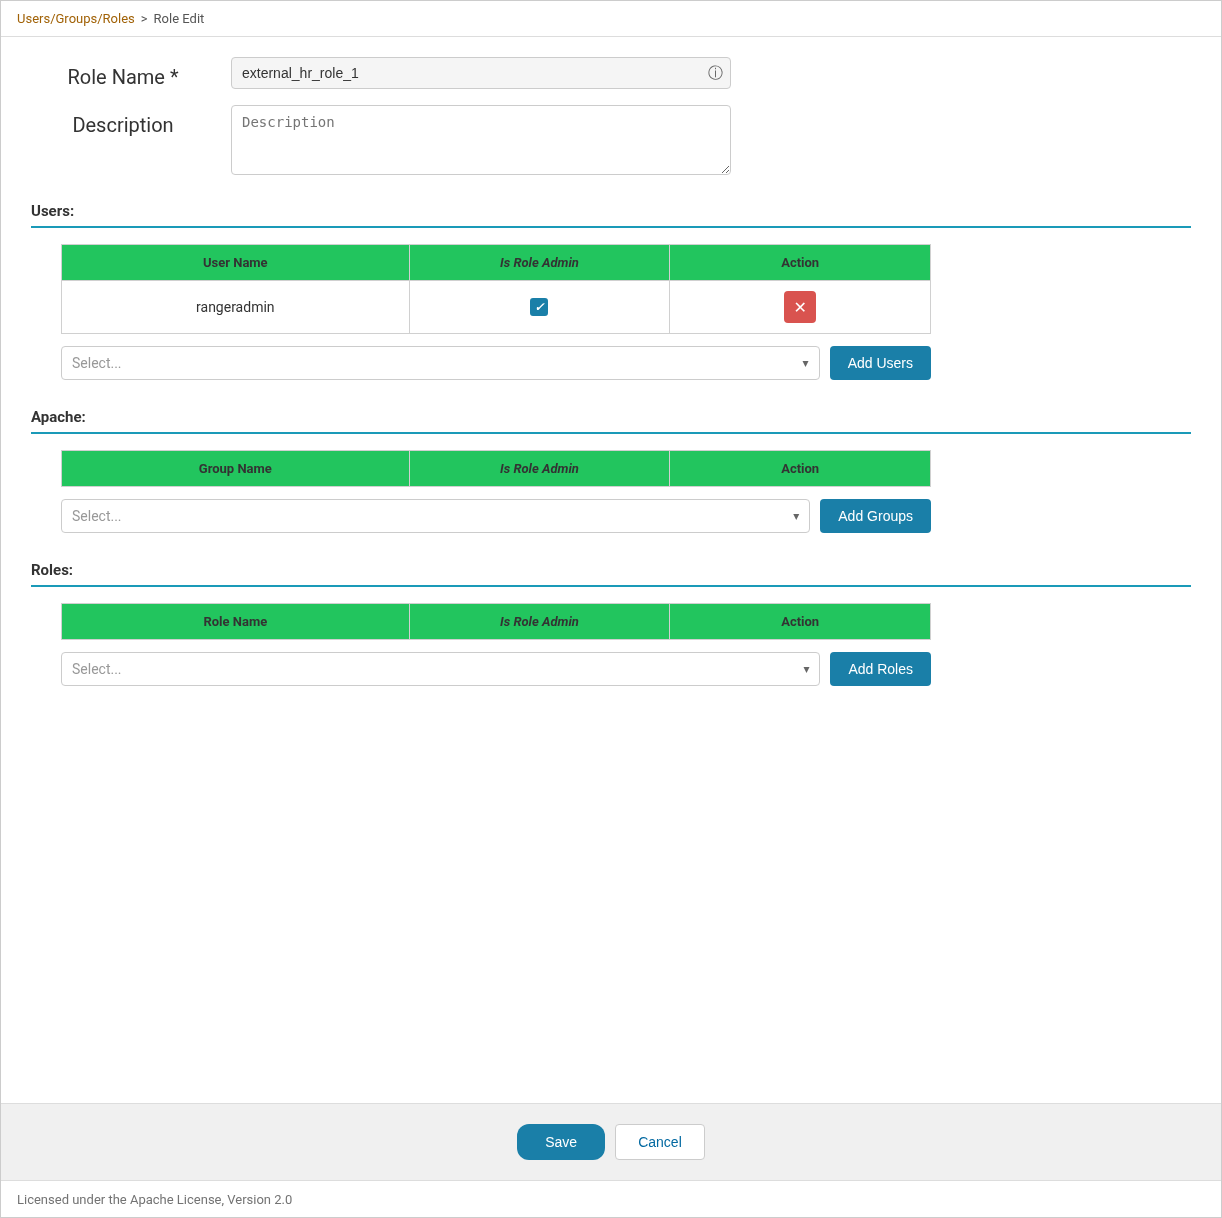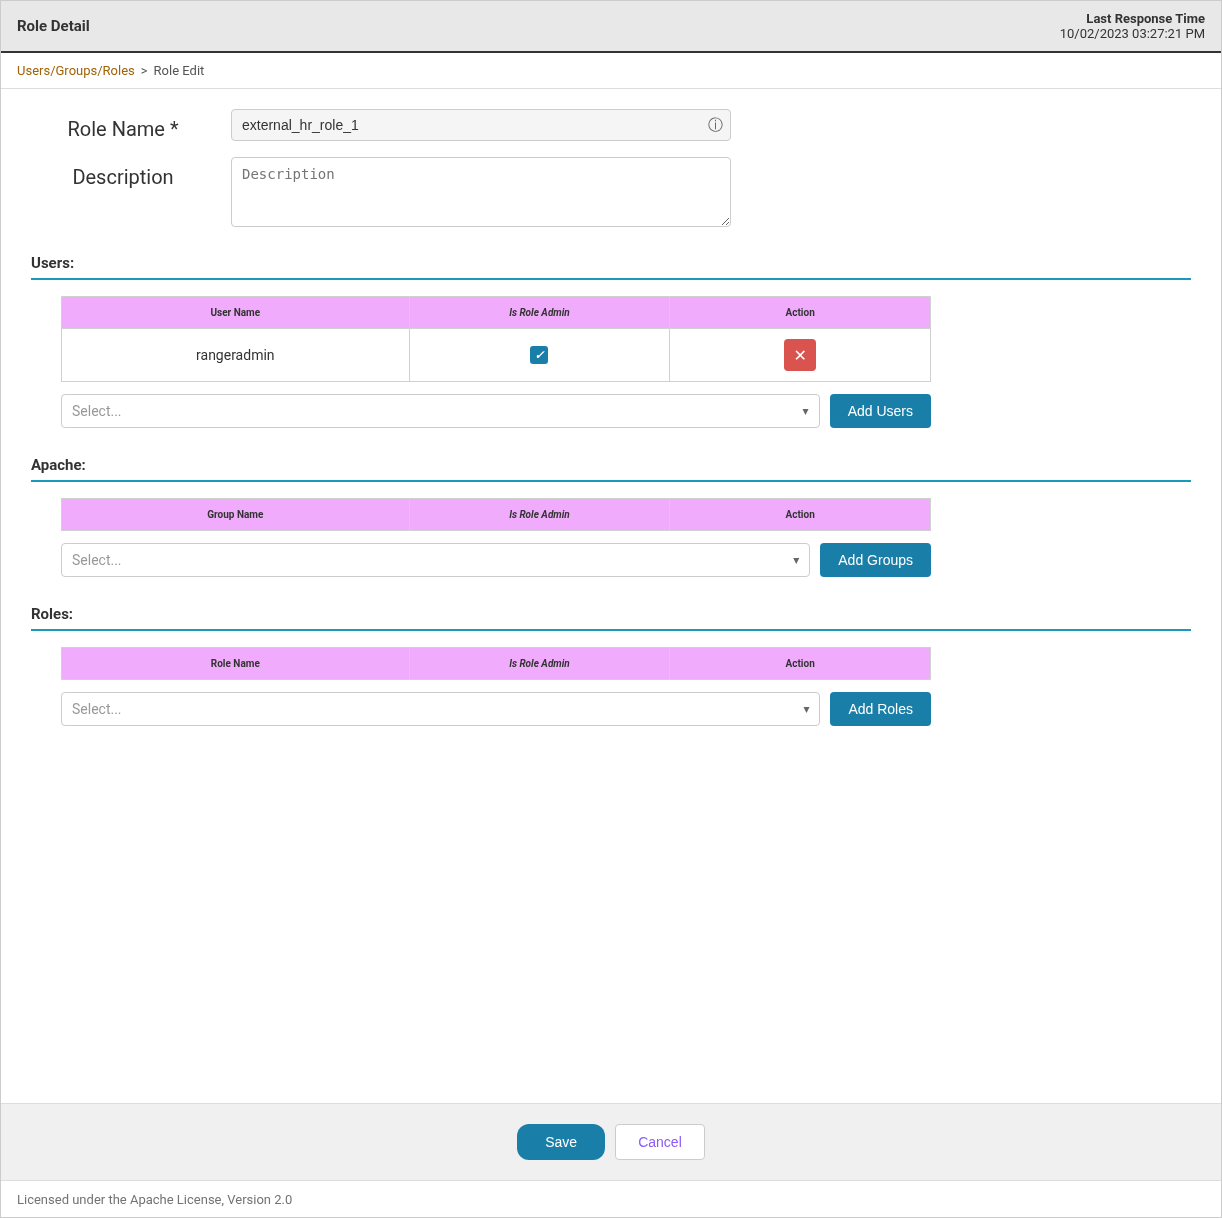"Role Detail" div.header { html: <div> <span>Role Detail</span> <div> <div>Last Response Time</div> <div>10/02/2023 03:27:21 PM</div> </div> </div> -> none }
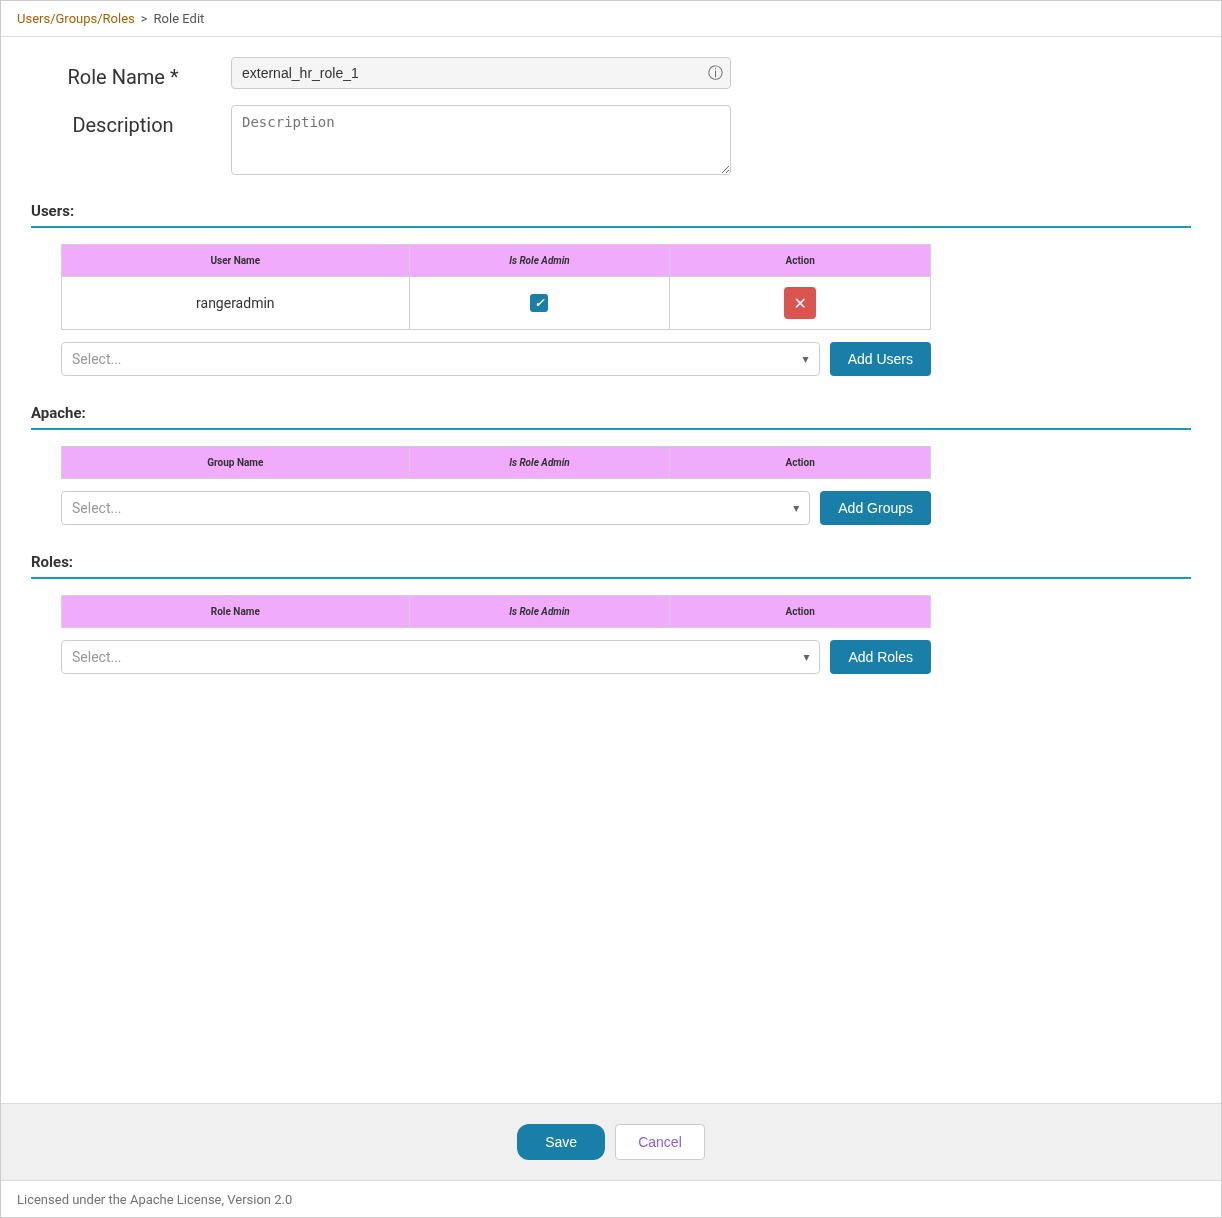"User Name" .data-table th { background: #f0abfc -> #22c55e; font-size: 10px -> 13px }
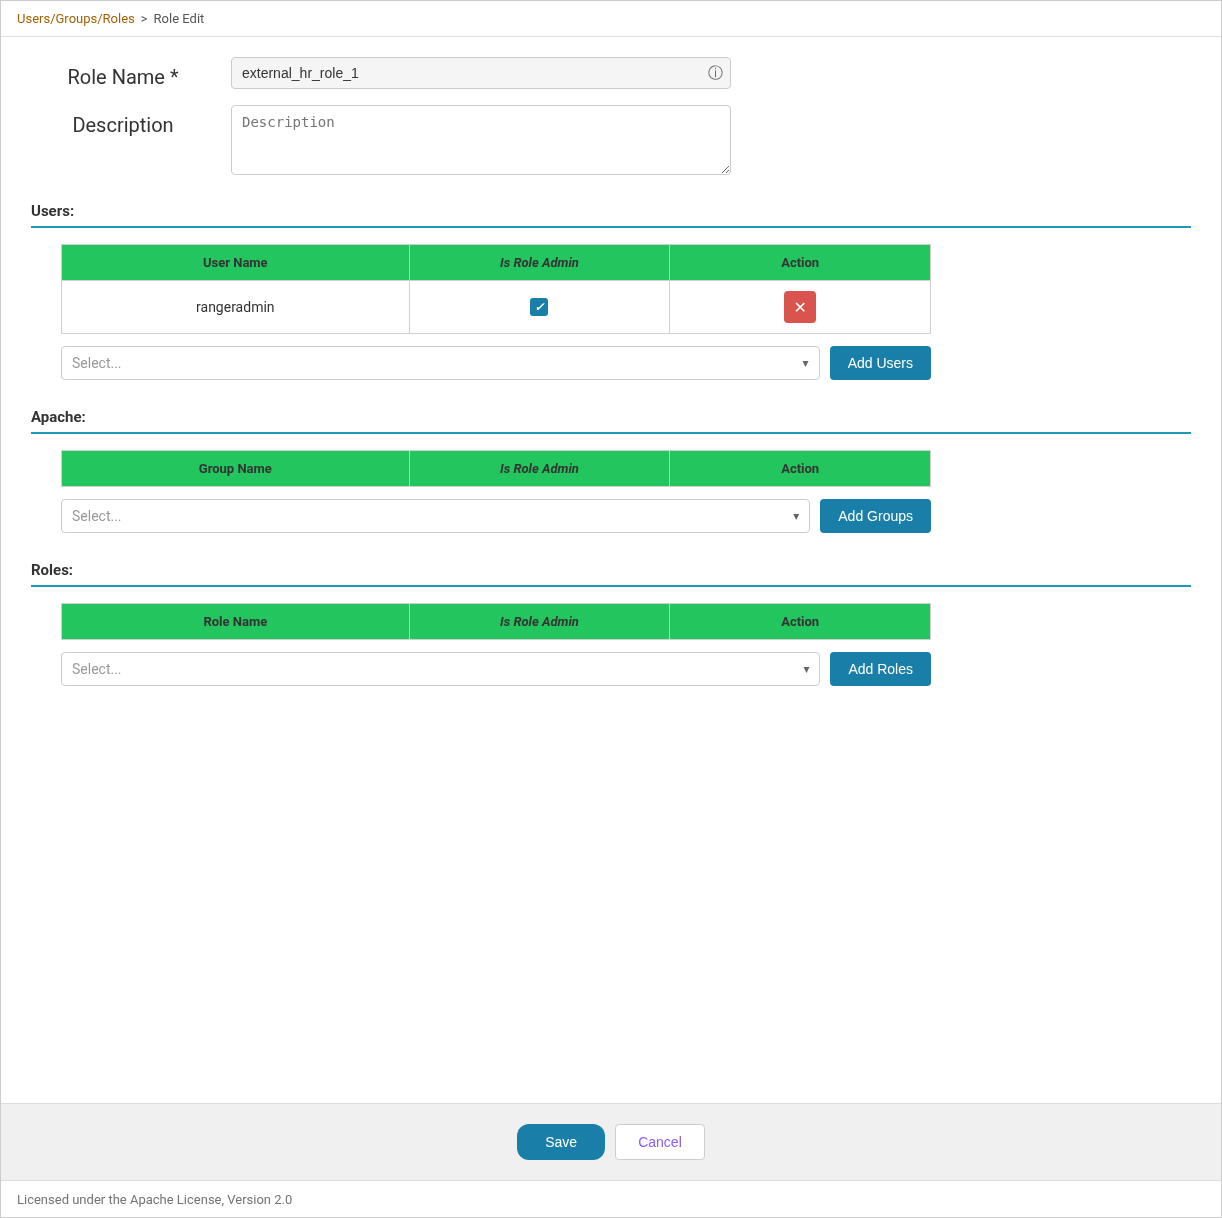"Cancel" .btn-cancel { color: #8b5cf6 -> #0369a1 }
